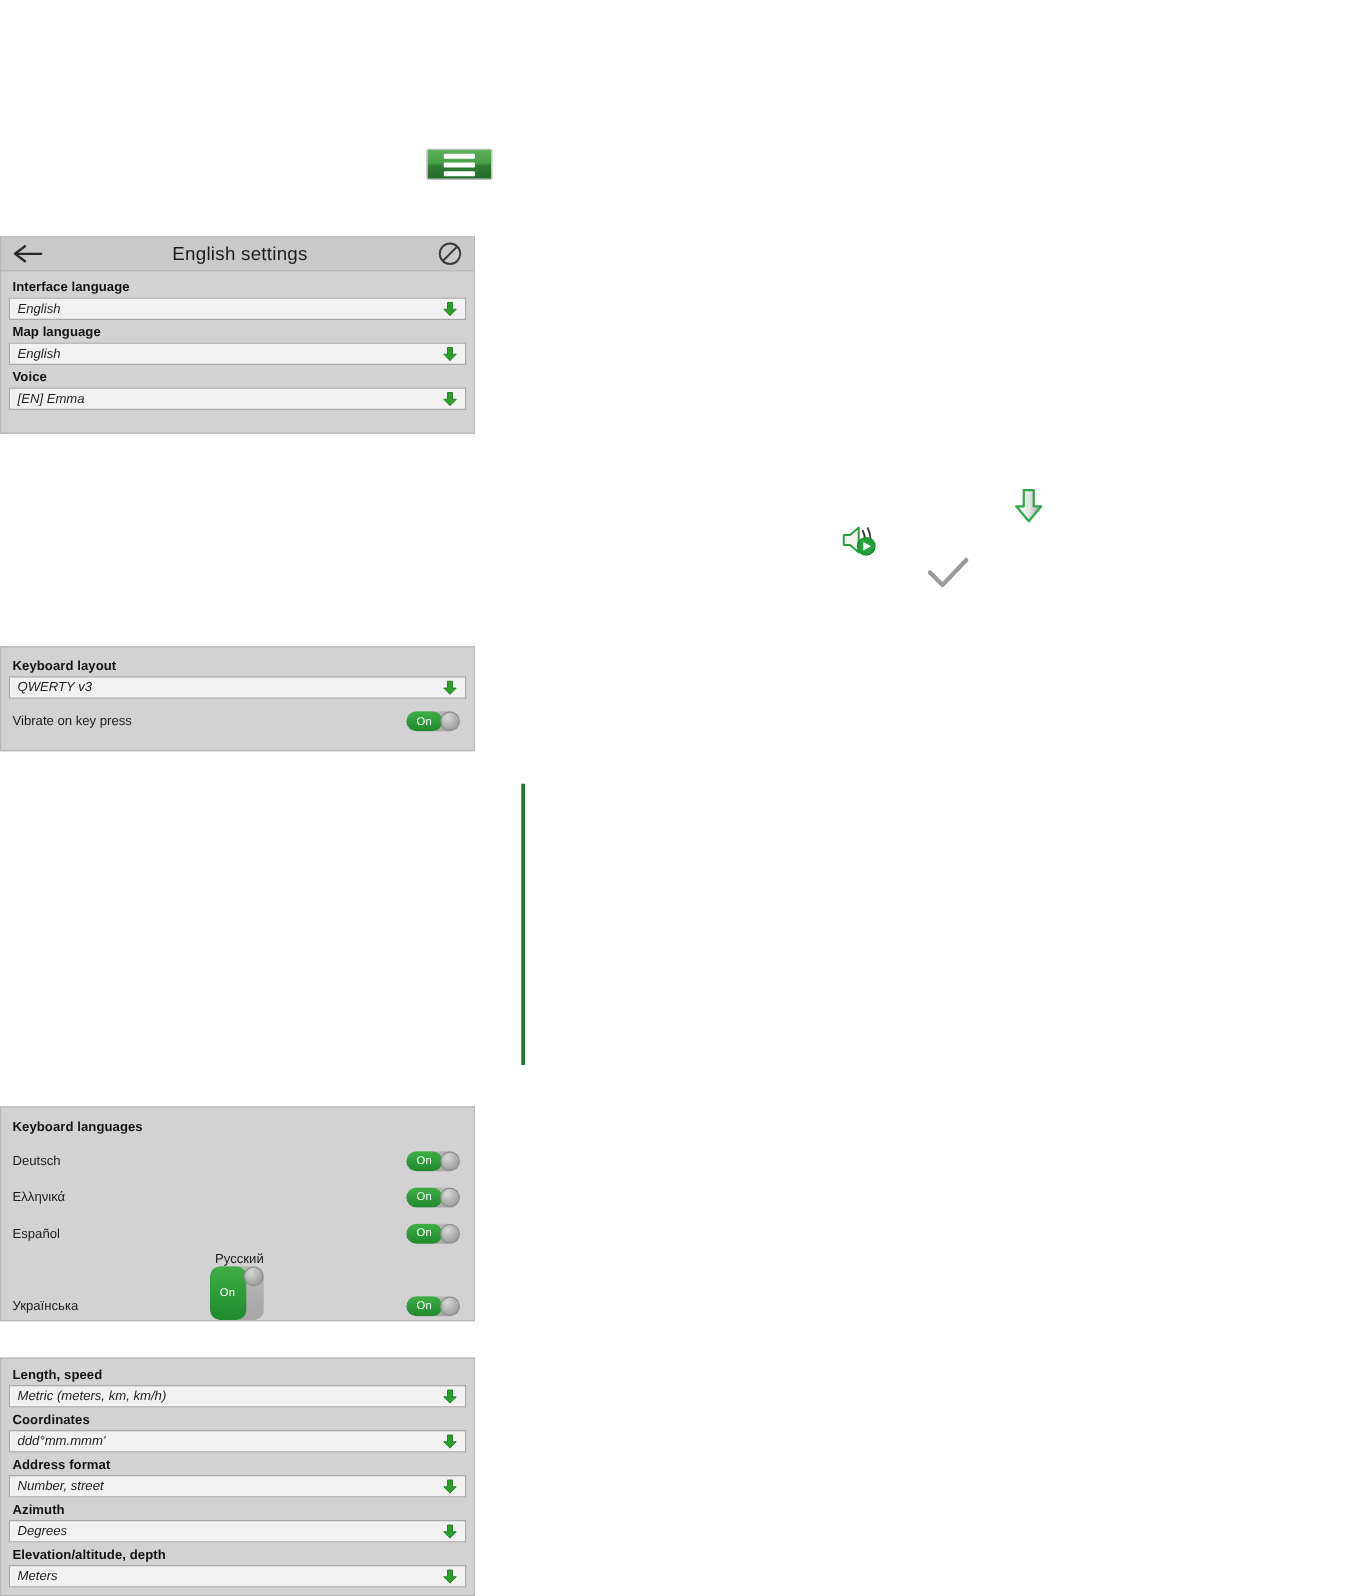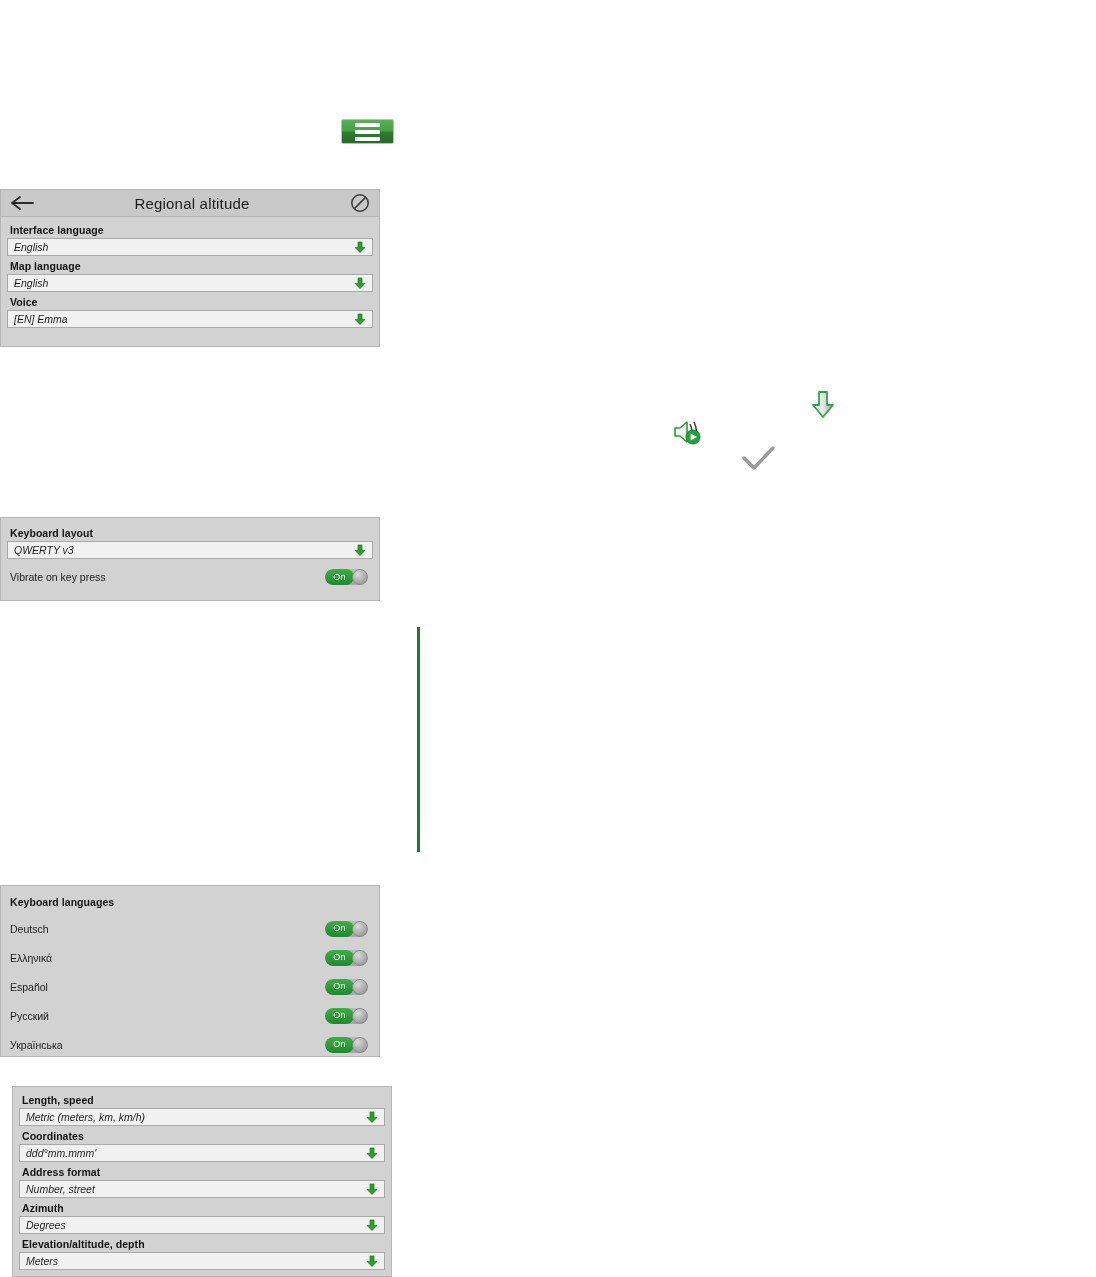"Regional altitude" span.title-text { text: Regional altitude -> English settings }
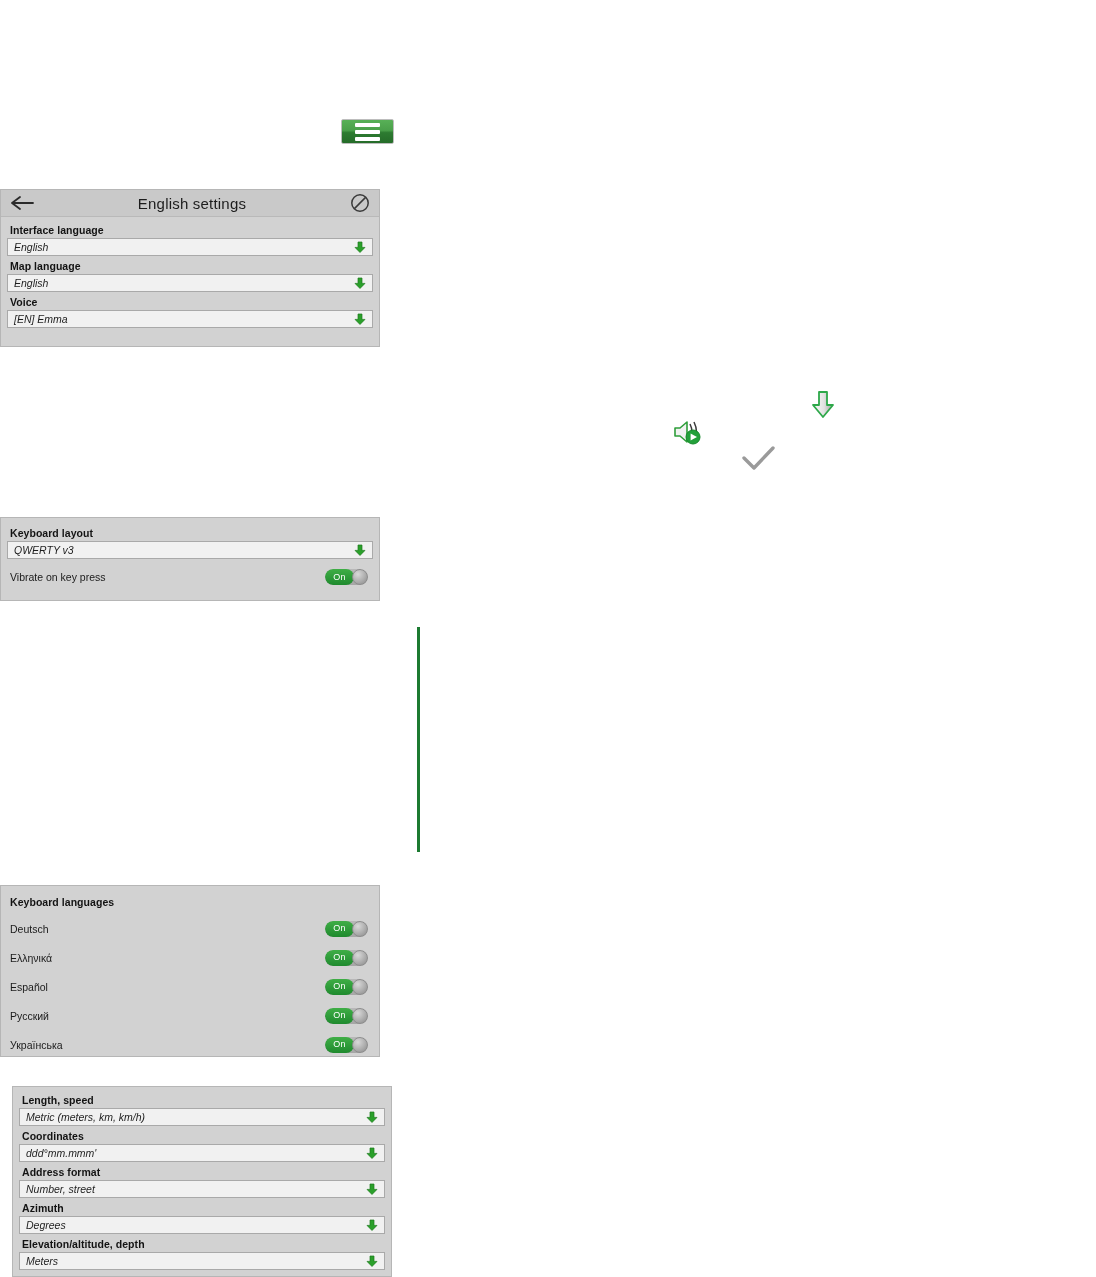"Русский" div.toggle-row { flex-direction: none -> column }
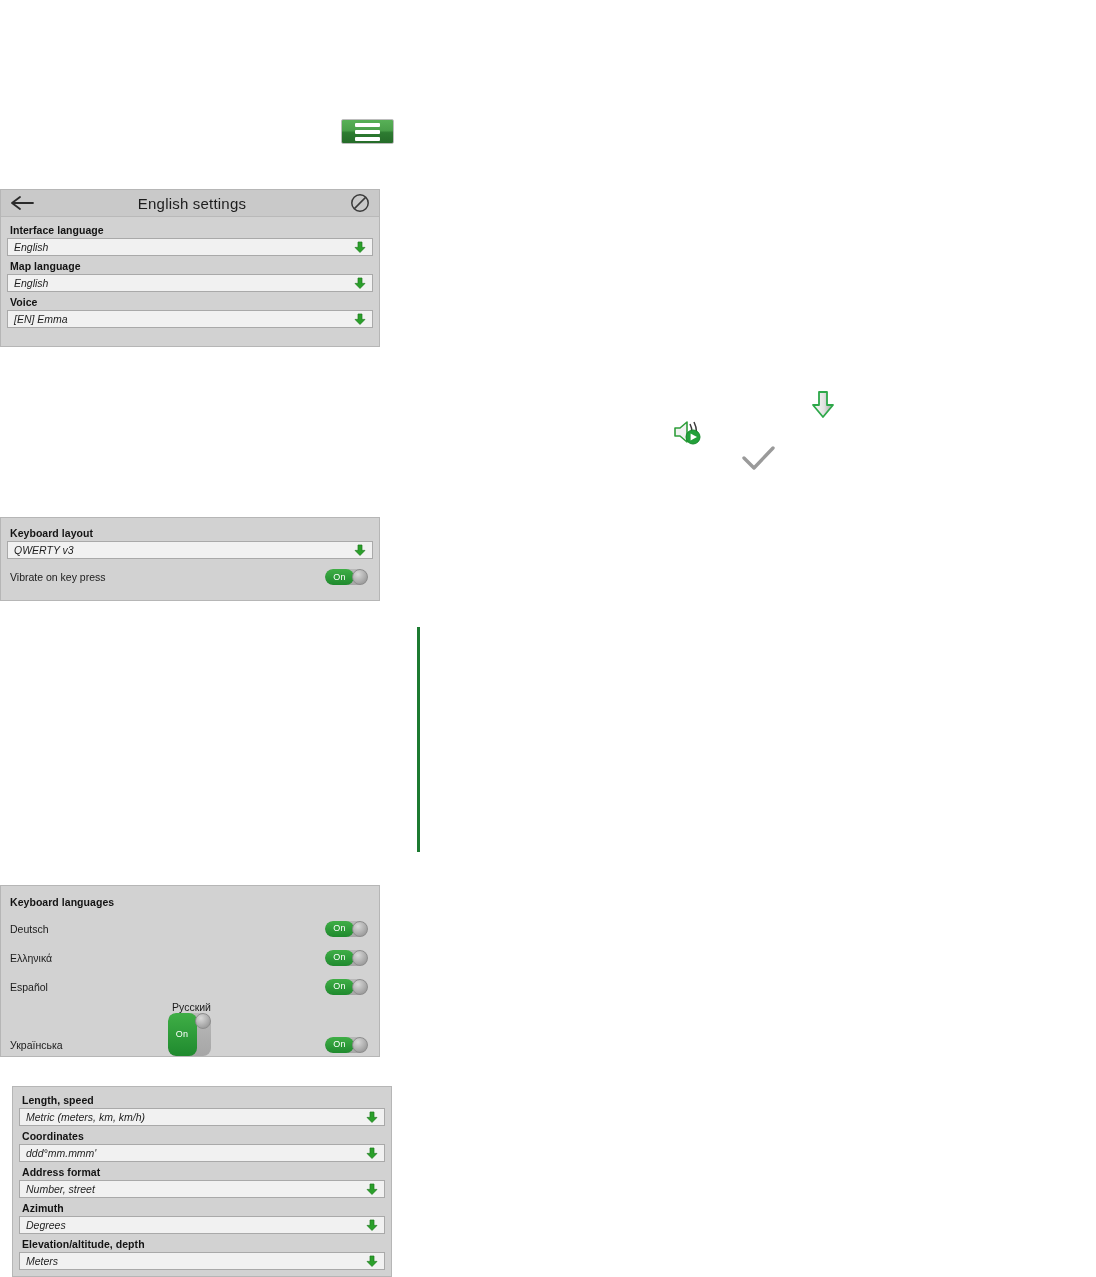"Length, speed" div.panel { left: 12px -> 0 }
